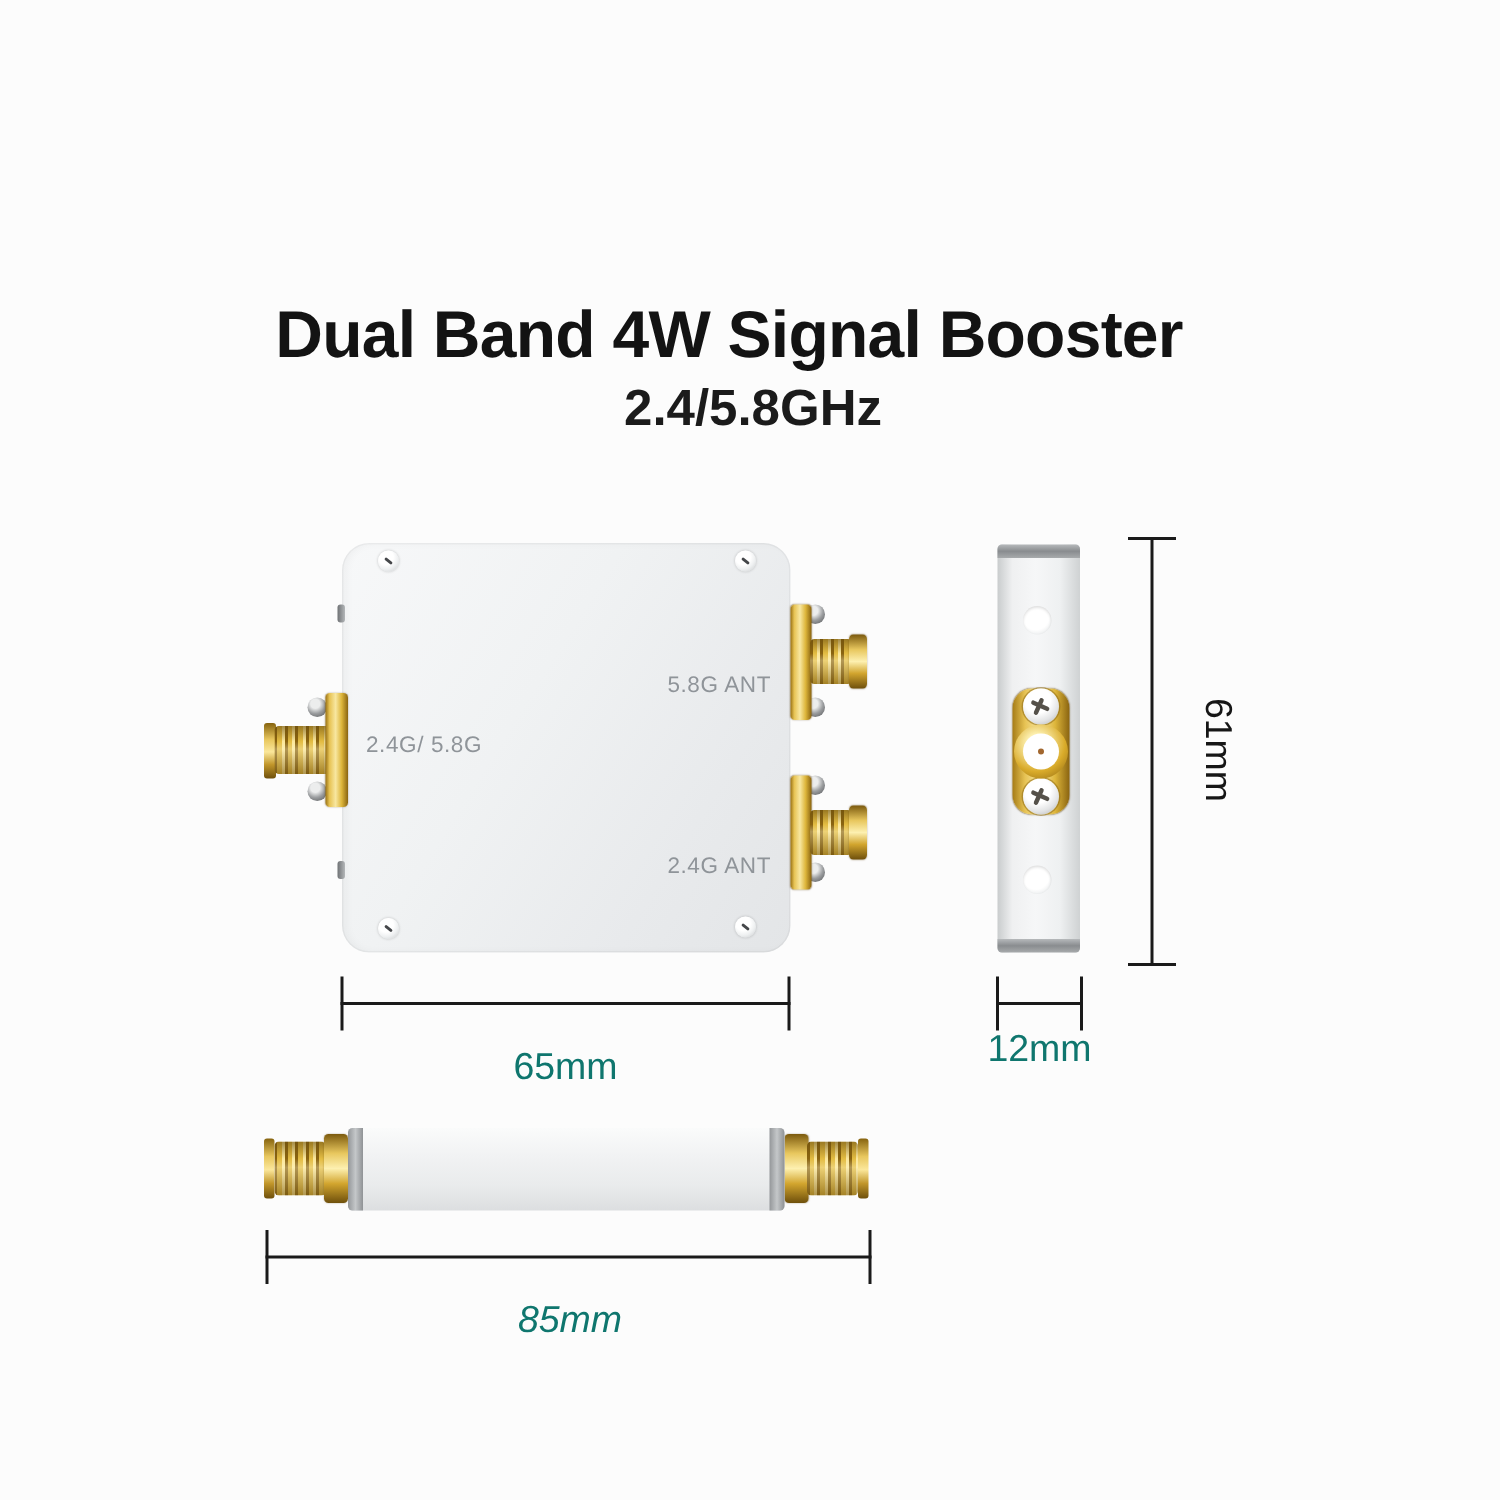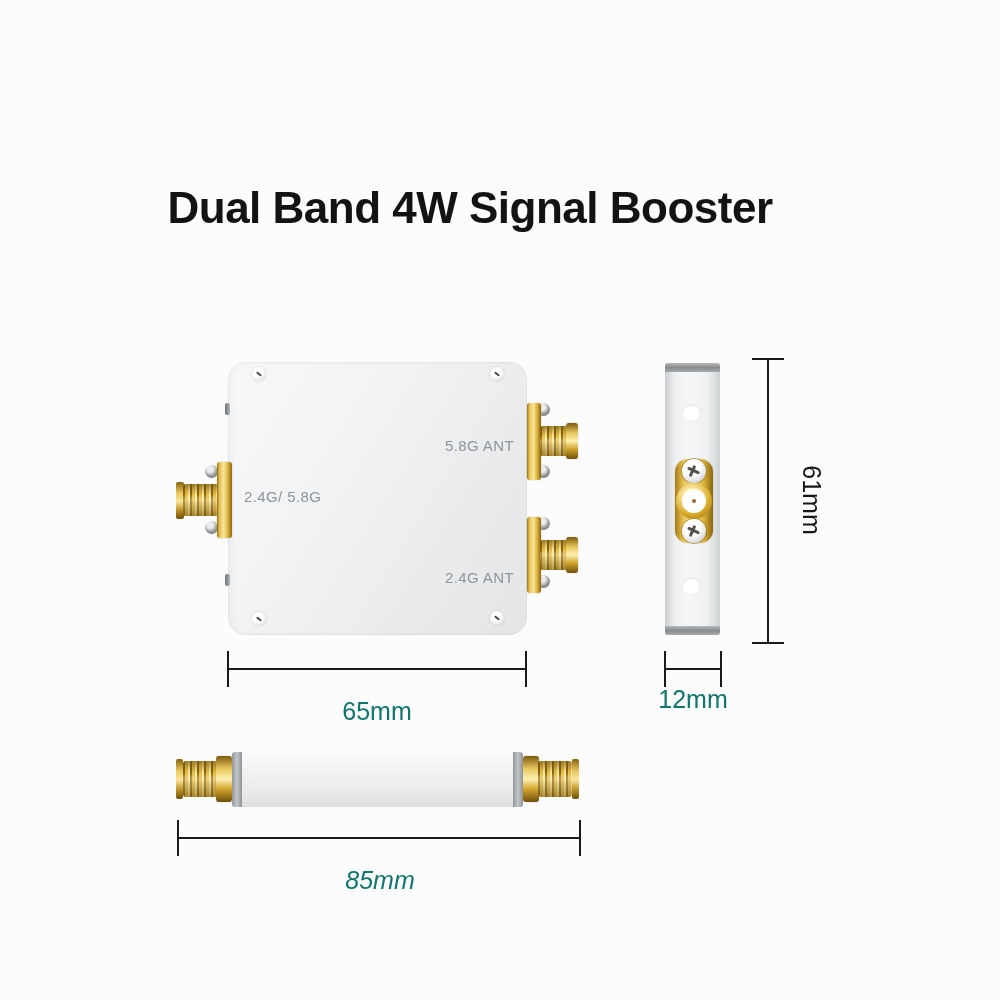"Dual Band 4W Signal Booster" .title { margin: 0 -> 16px }
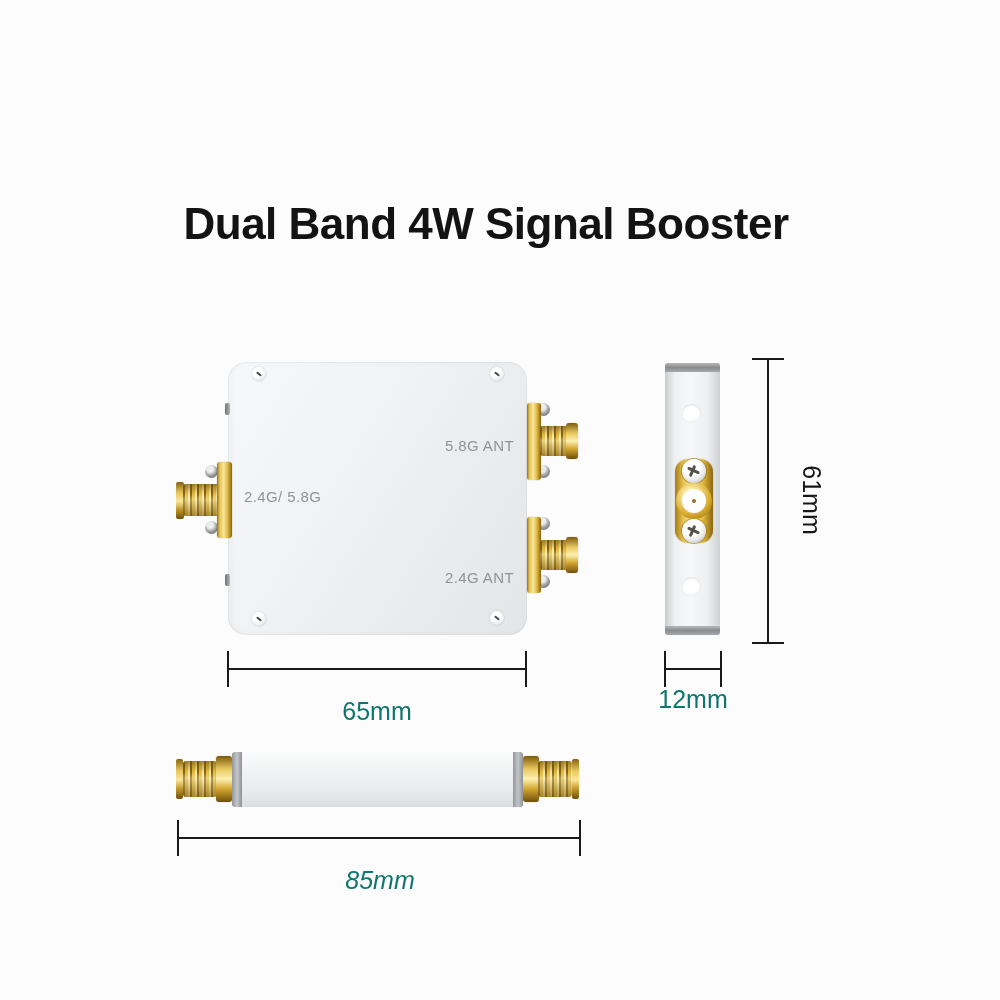"2.4/5.8GHz" div.subtitle { html: none -> <div>2.4/5.8GHz</div> }
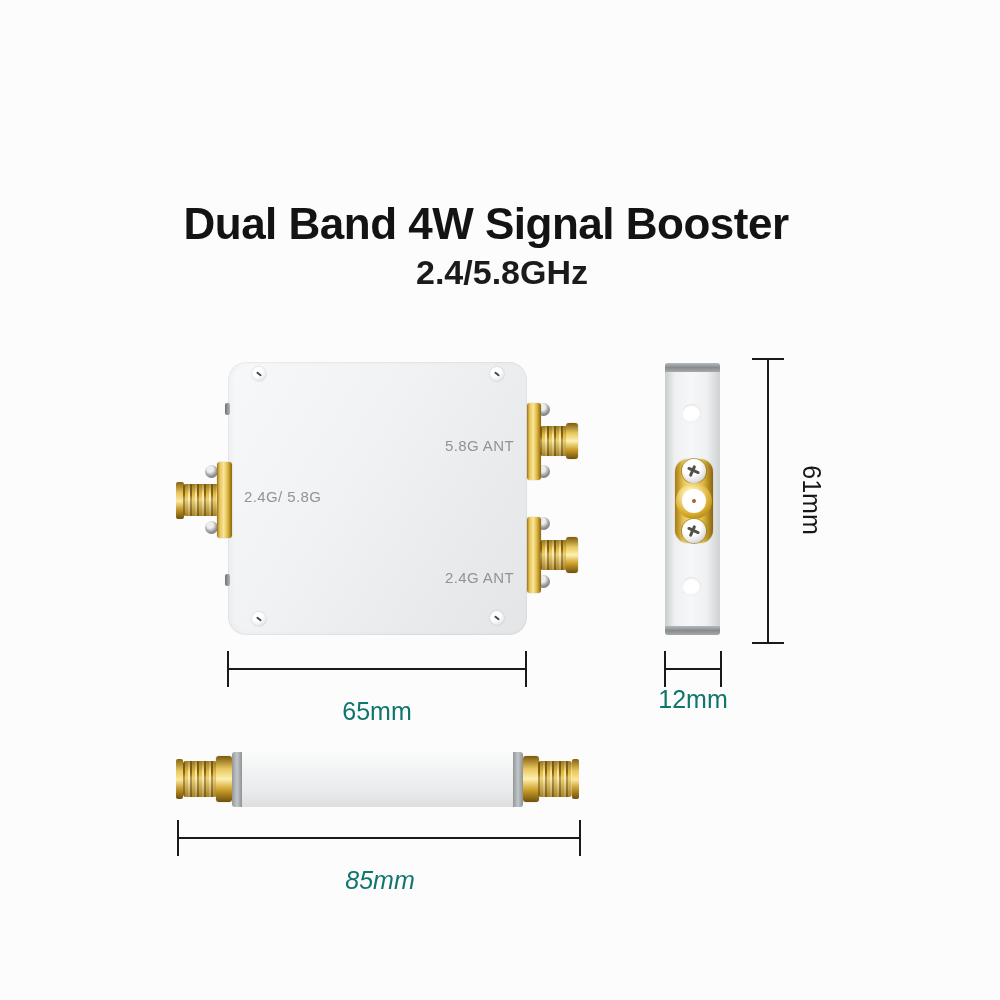"5.8G ANT" span.port-label { top: 437px -> 448px }
